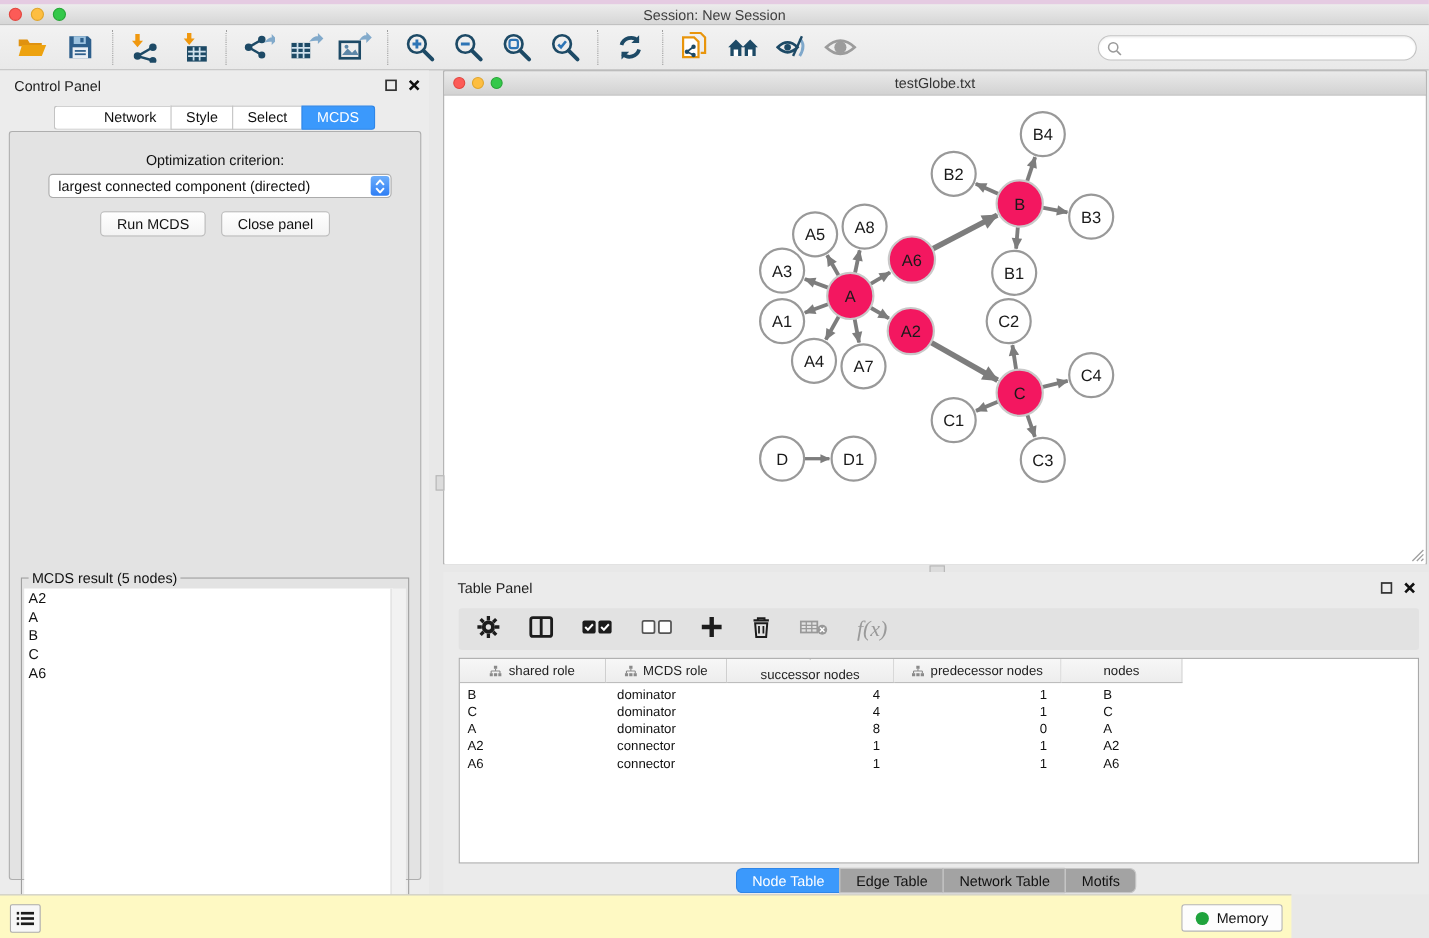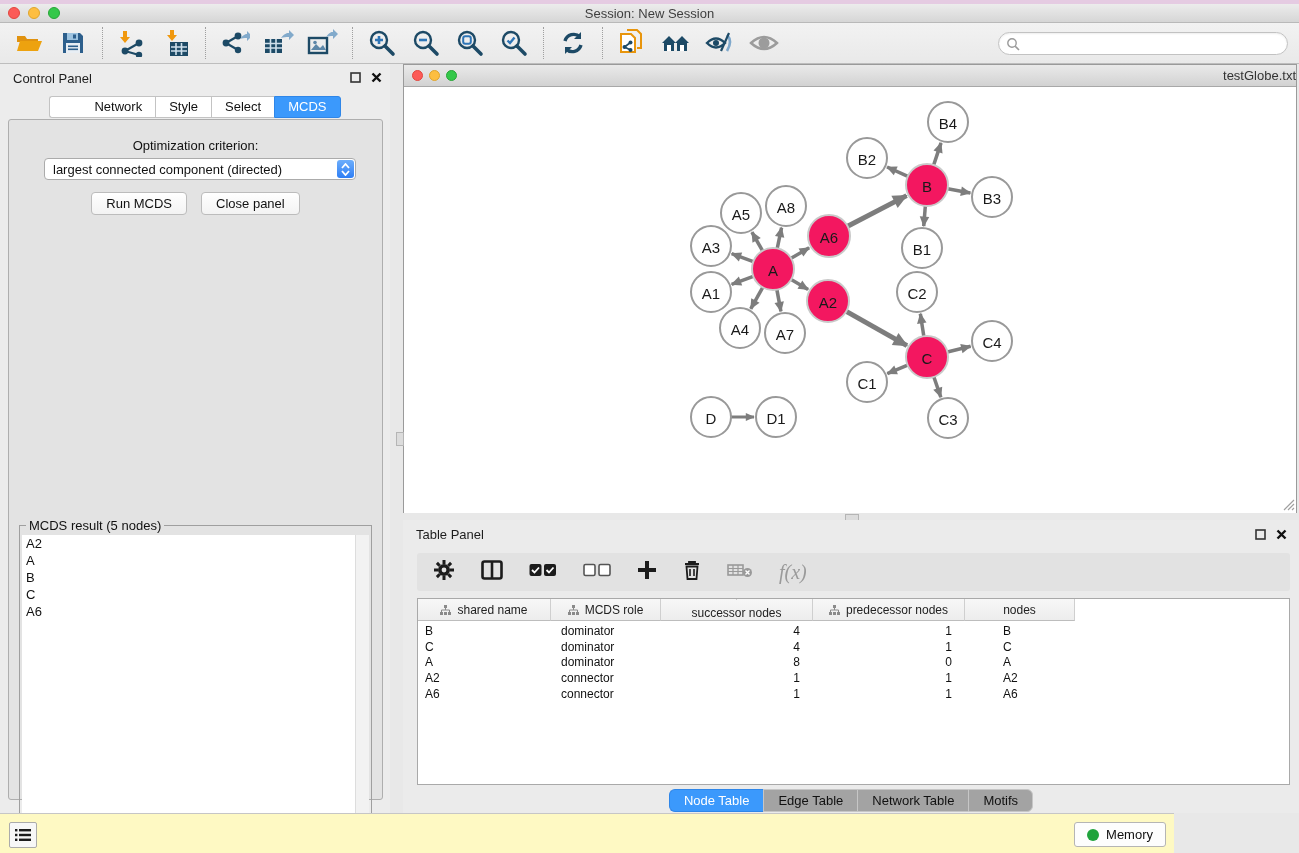"testGlobe.txt" .net-title { text-align: right -> center }
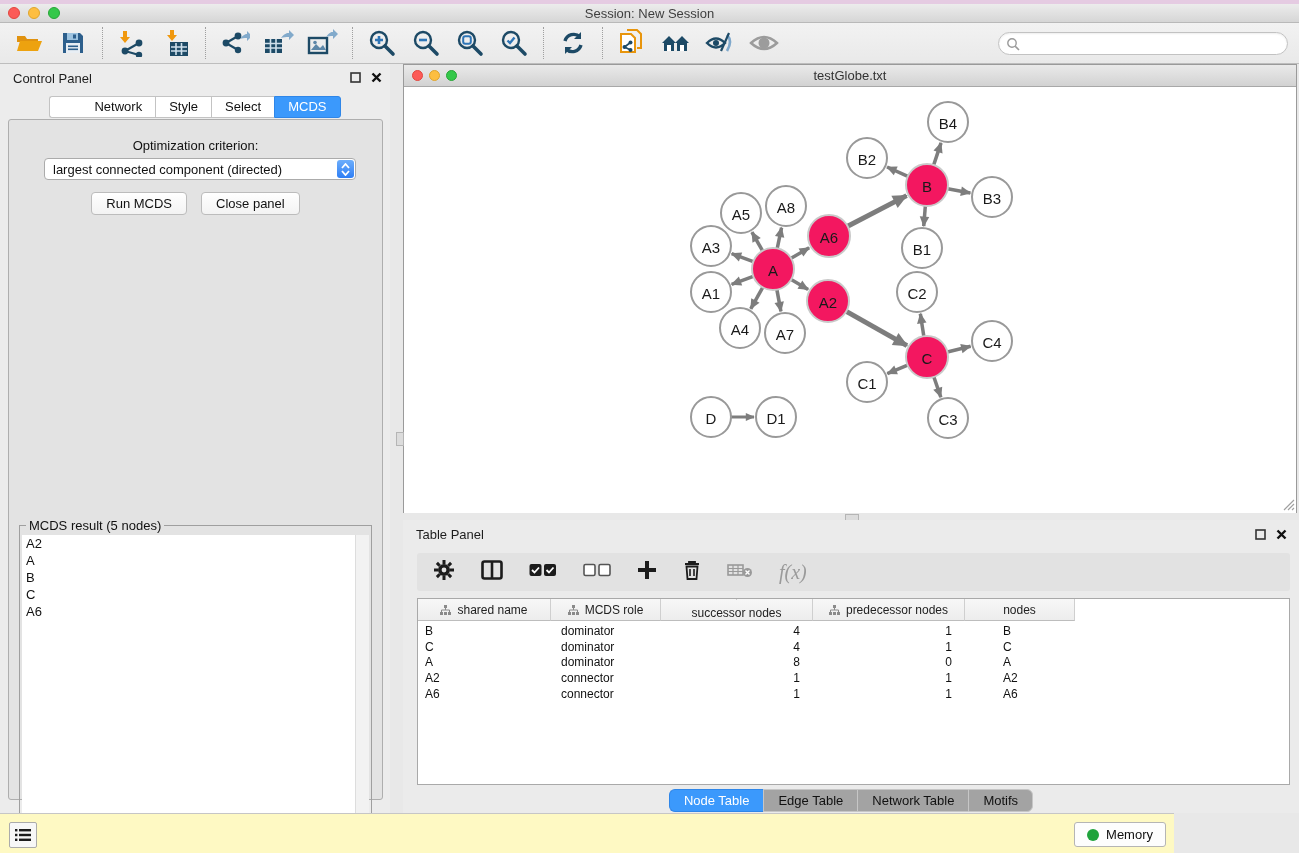"shared name" span { text: name -> role }
